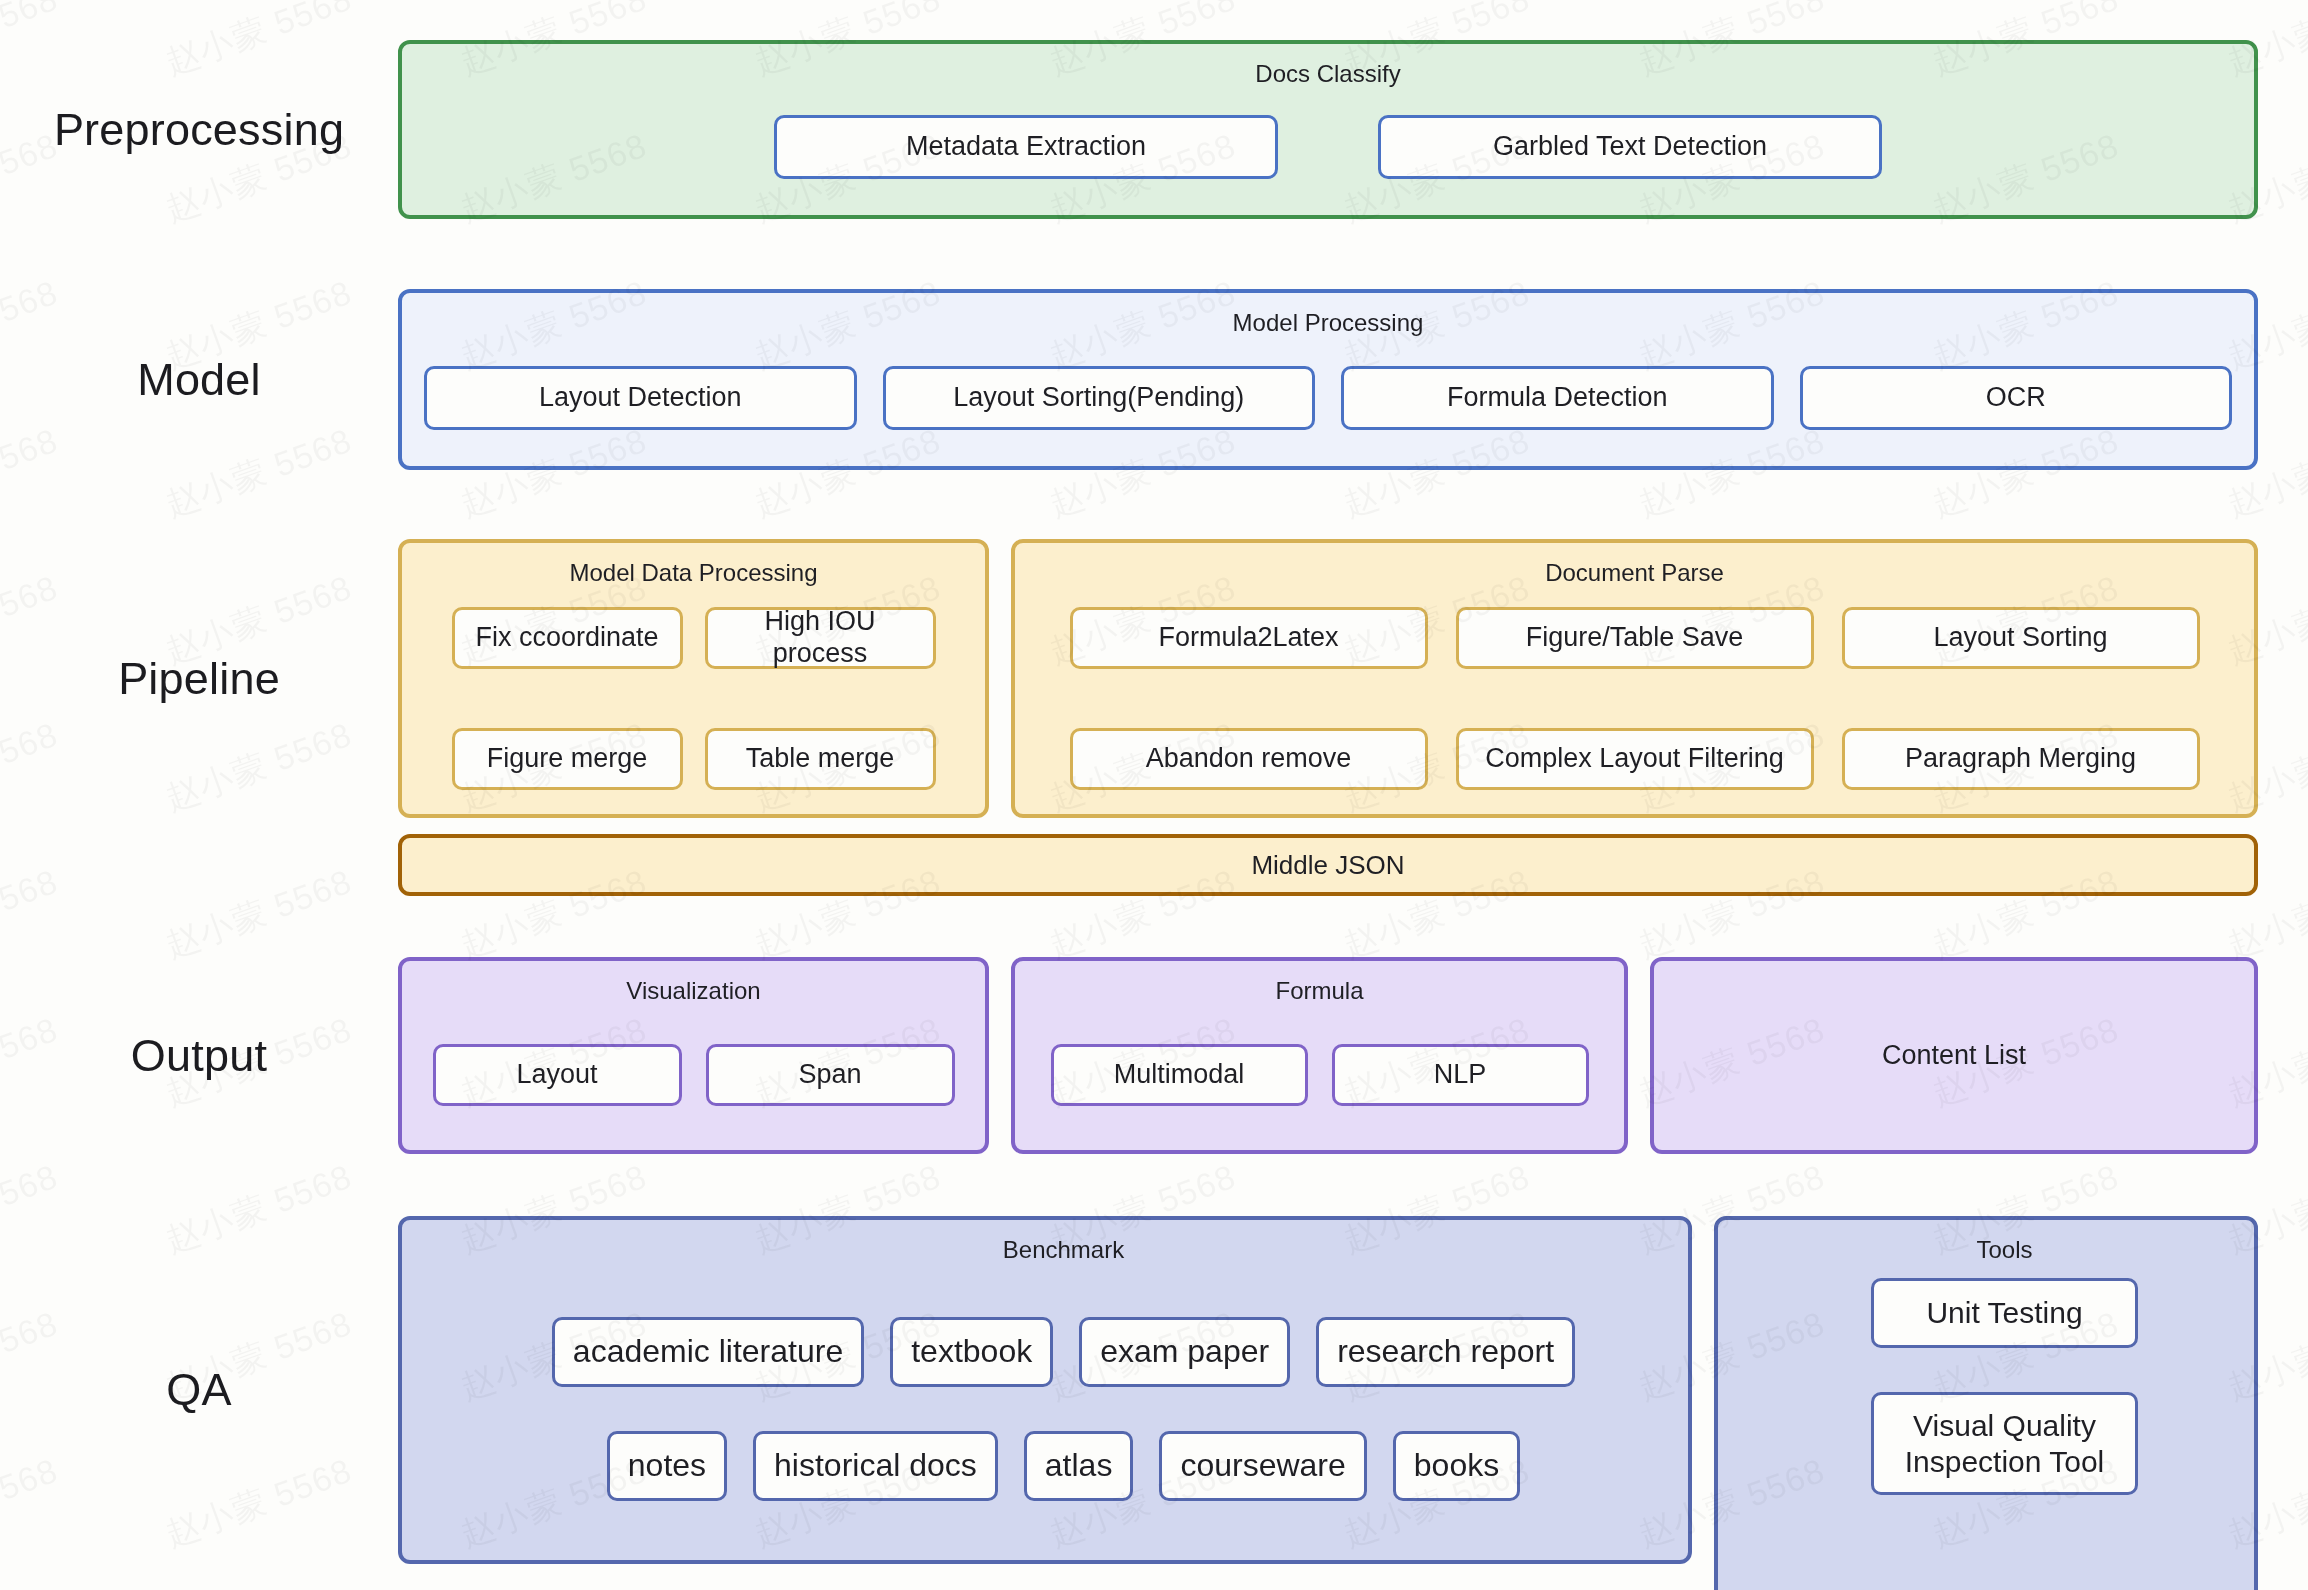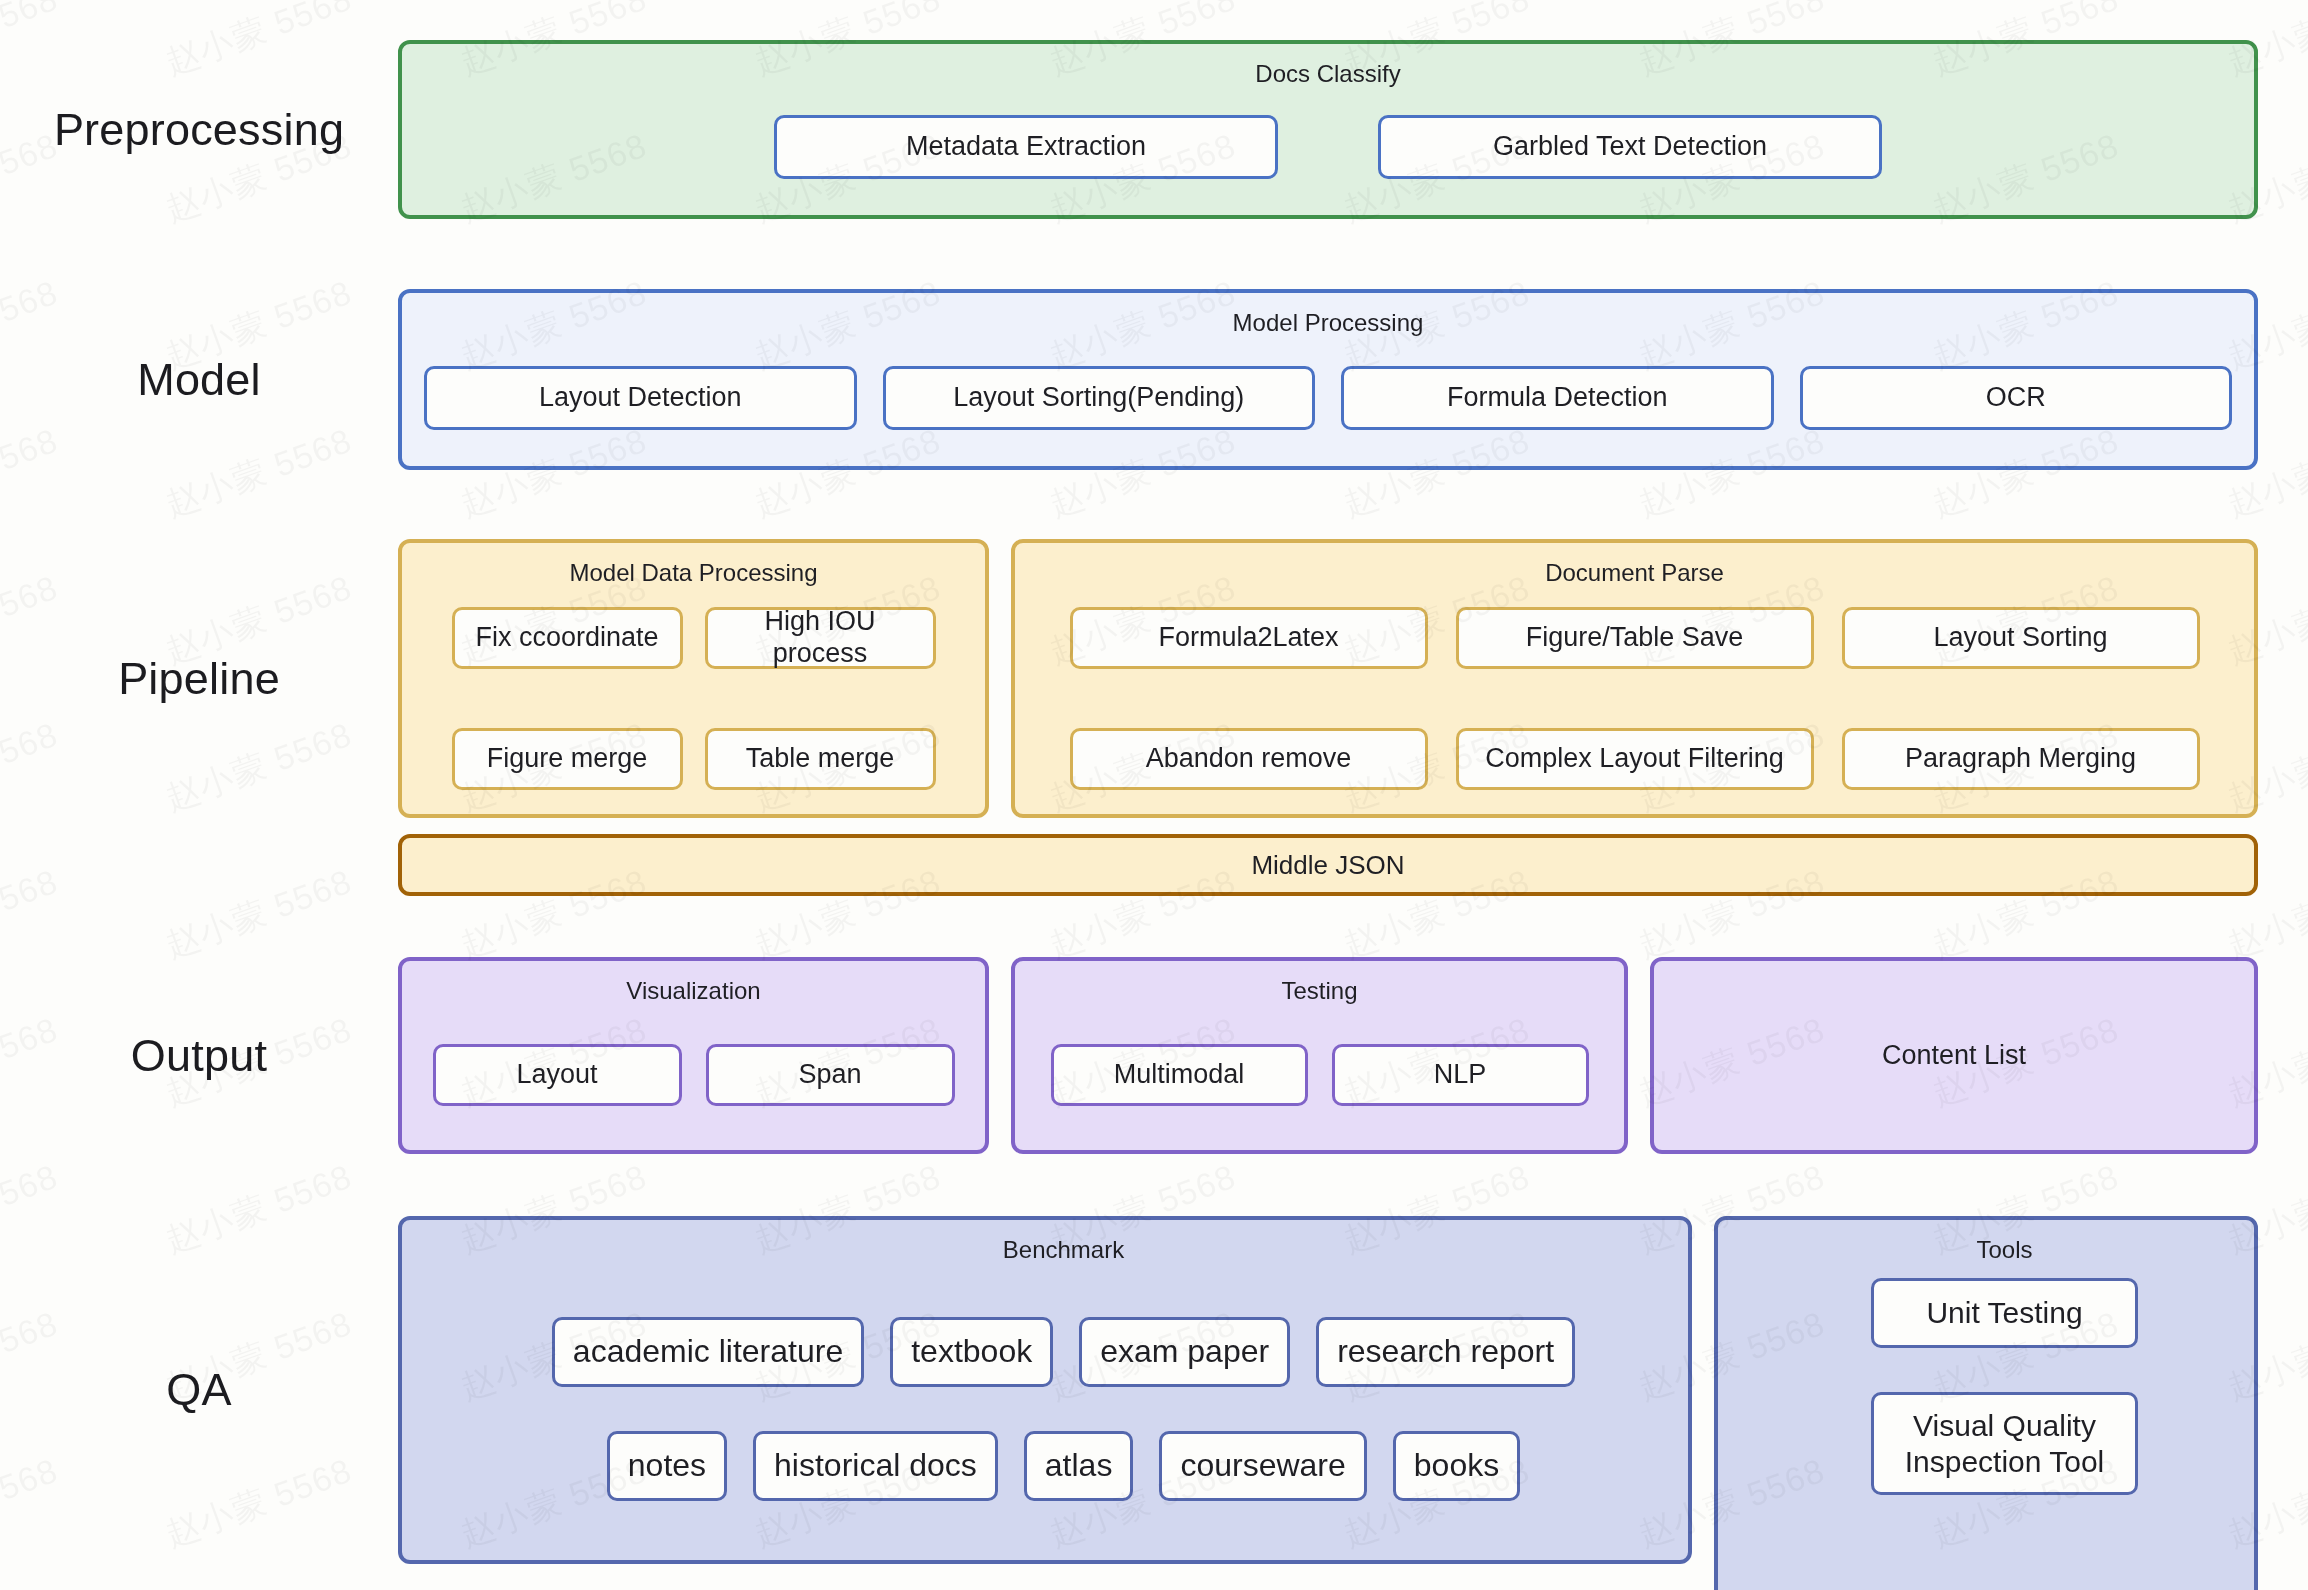"Testing" div.panel-title { text: Testing -> Formula }
